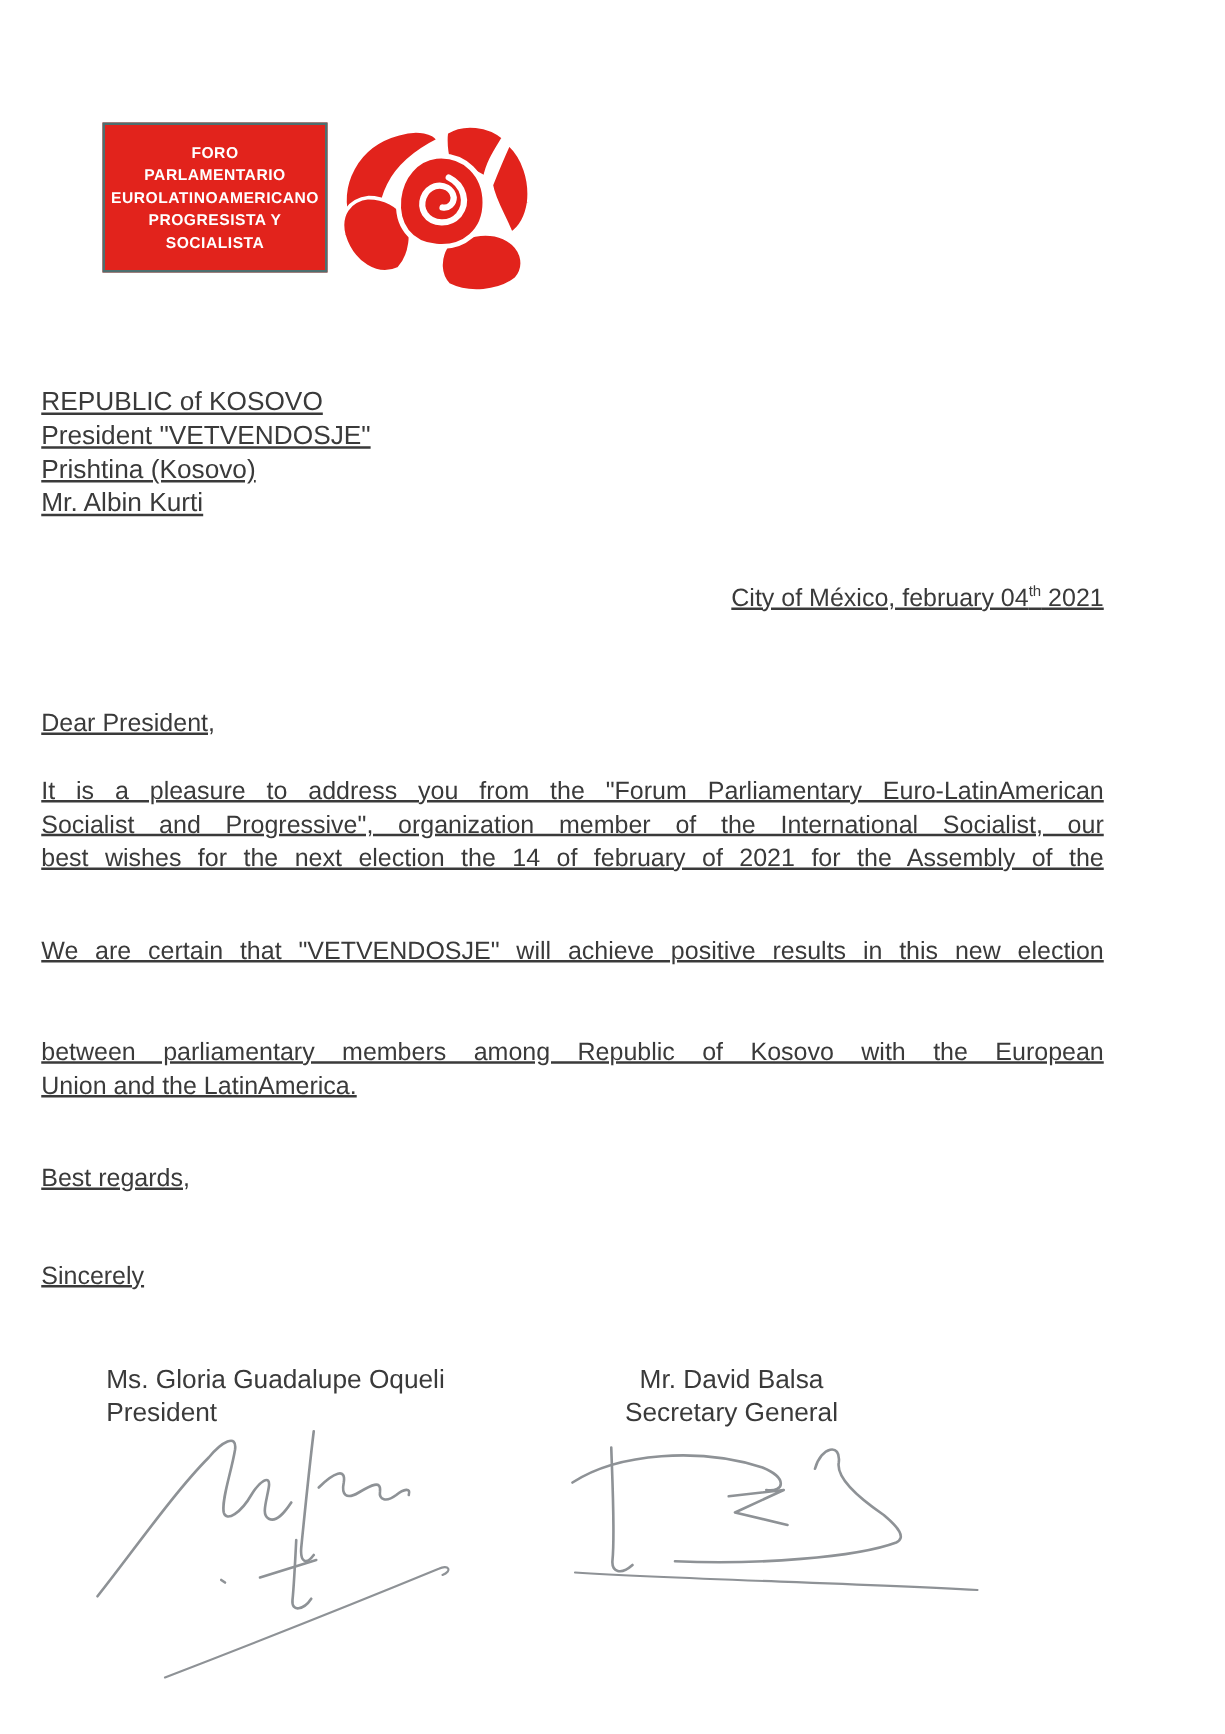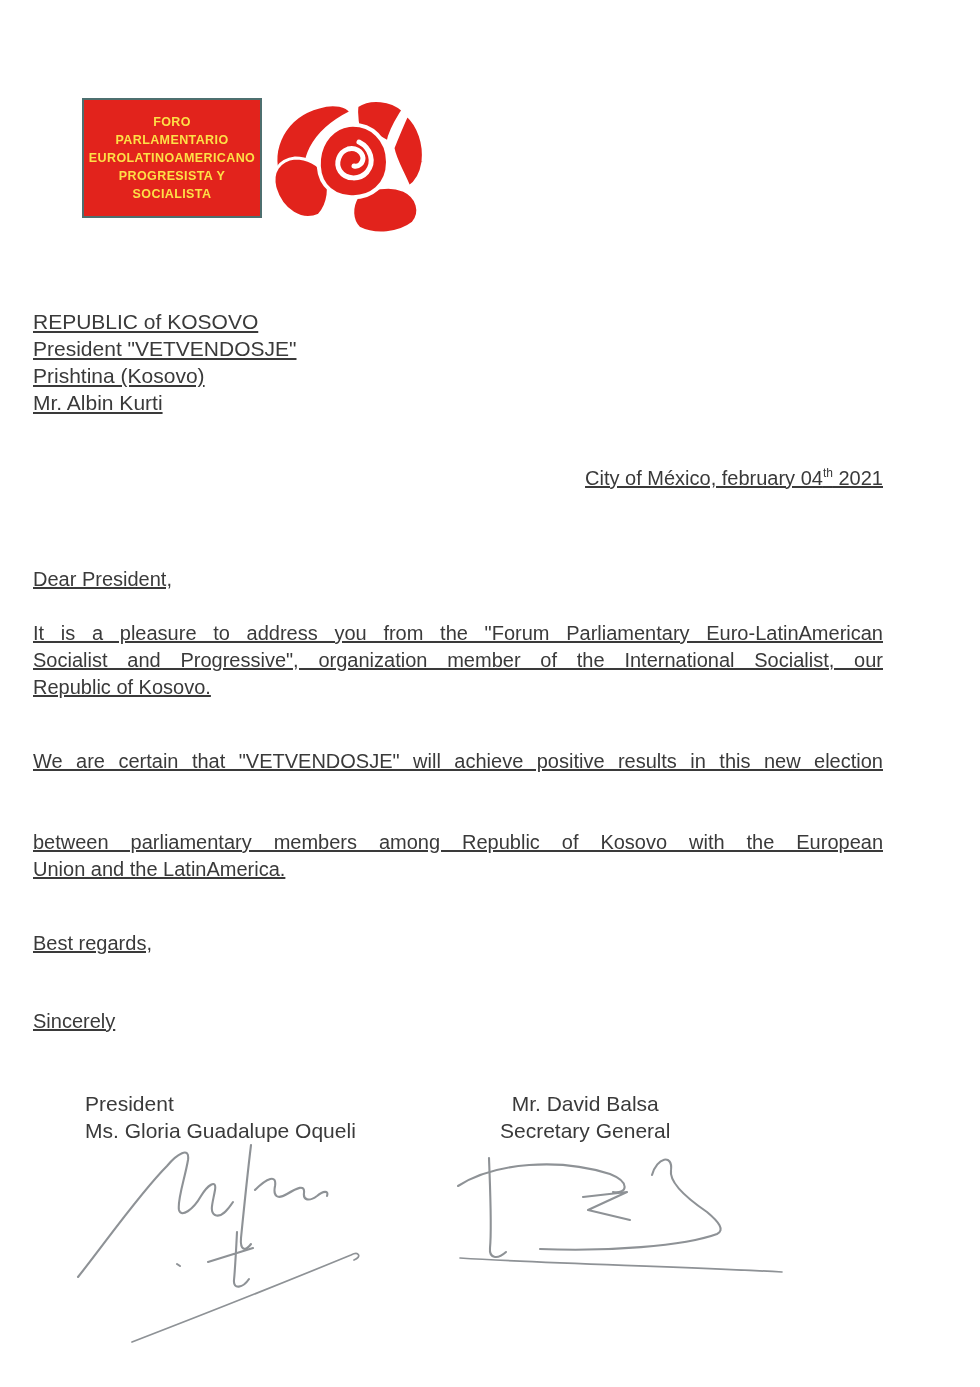"FORO" .logo-box .l { color: #fde047 -> #ffffff }
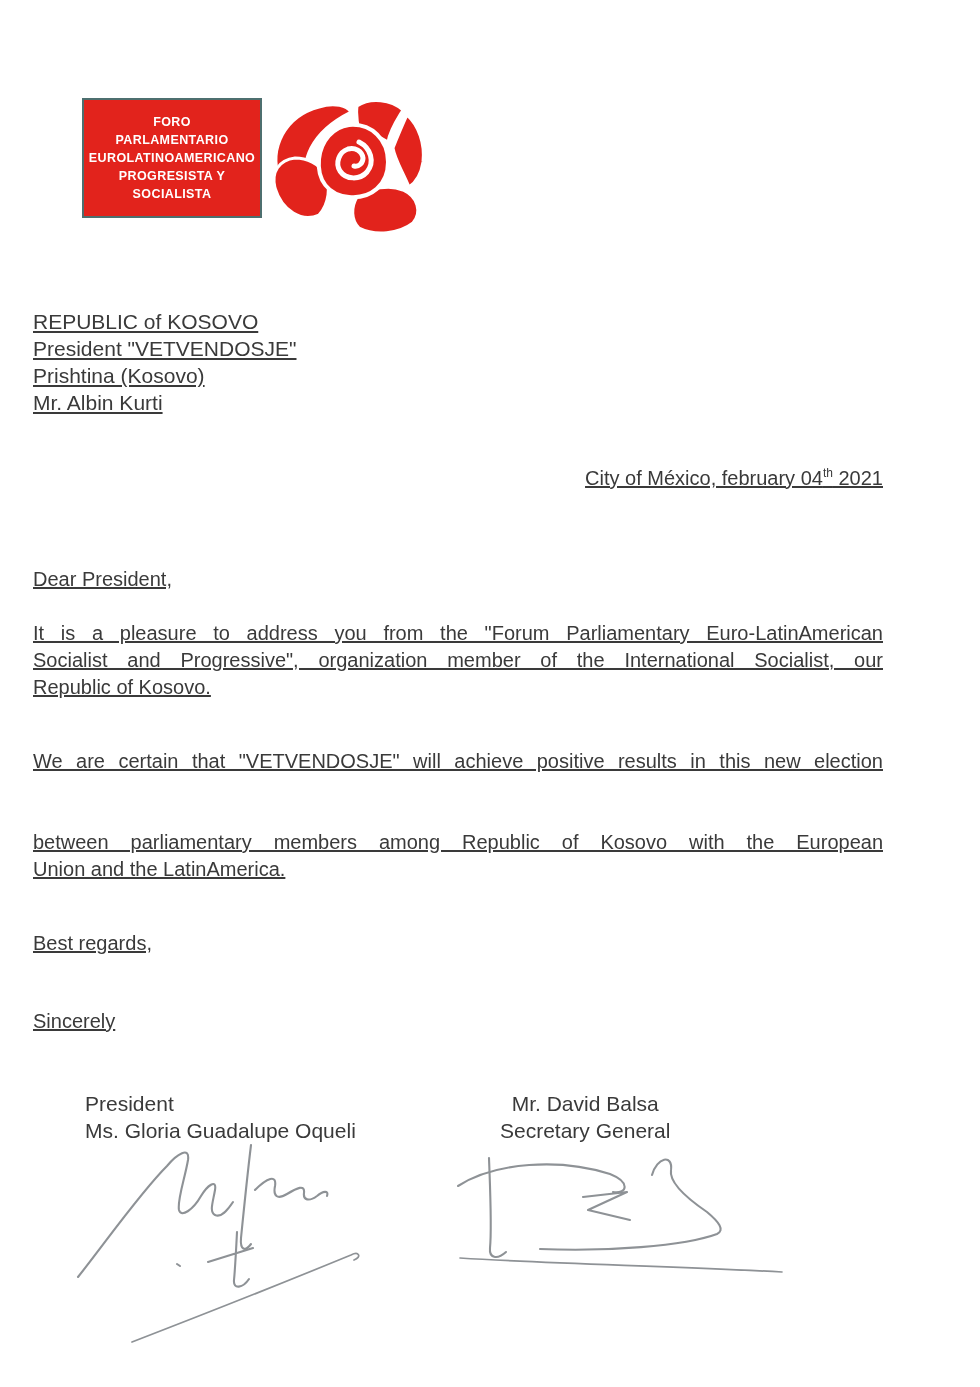"best wishes for the next" div.jl { html: none -> <div>best wishes for the next election the 14 of february of 2021 for the Assembly of the</div> }
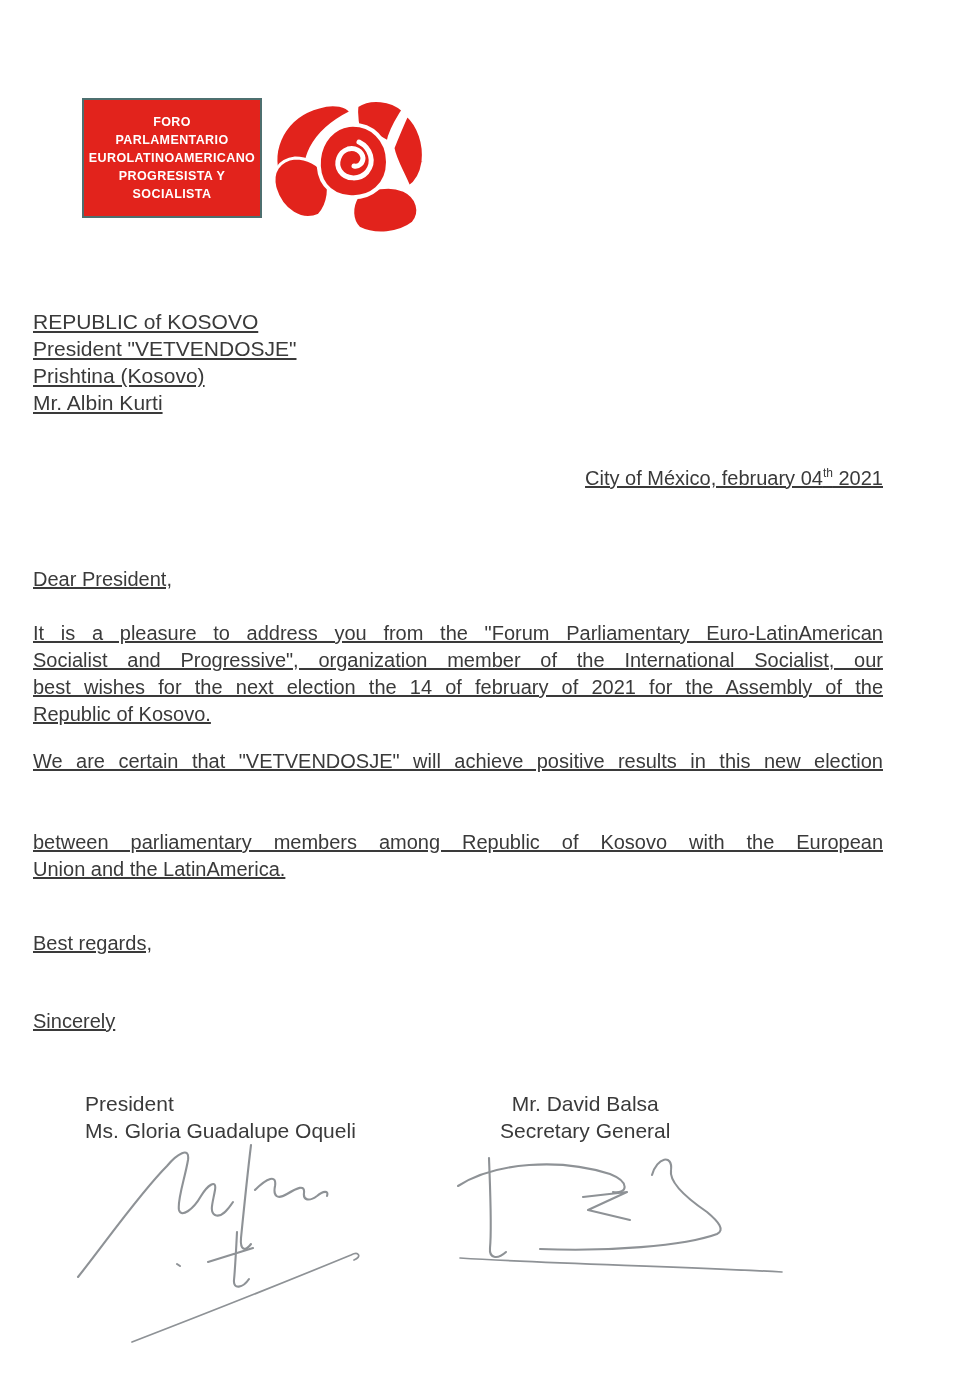"Republic of Kosovo." div.ll { html: <div>Republic of Kosovo.</div> -> none }
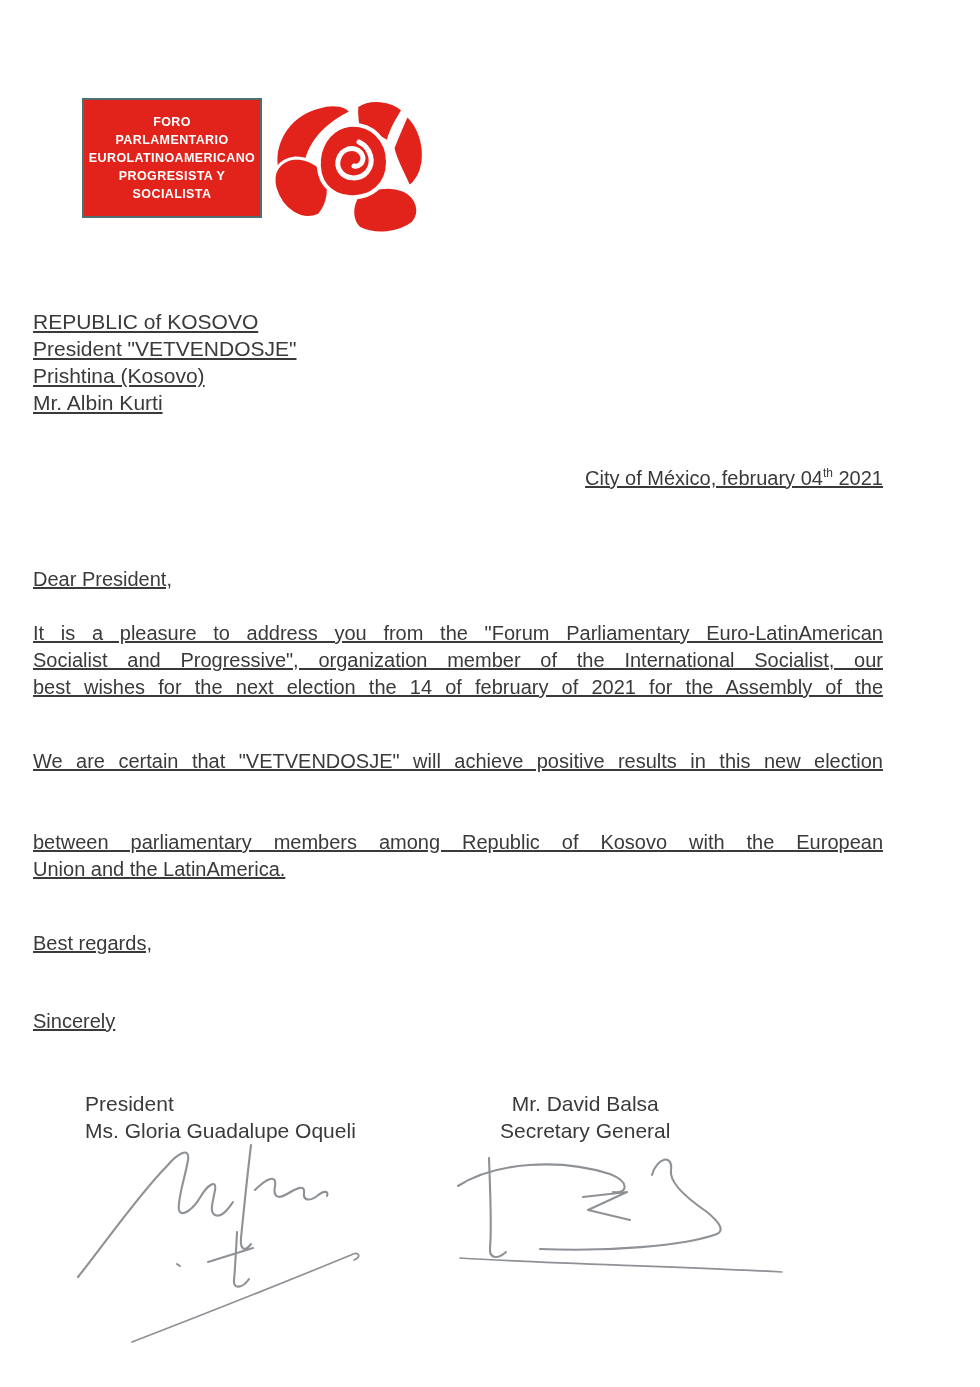"President" div { order: before "Ms. Gloria Guadalupe Oqueli" -> after "Ms. Gloria Guadalupe Oqueli" }
